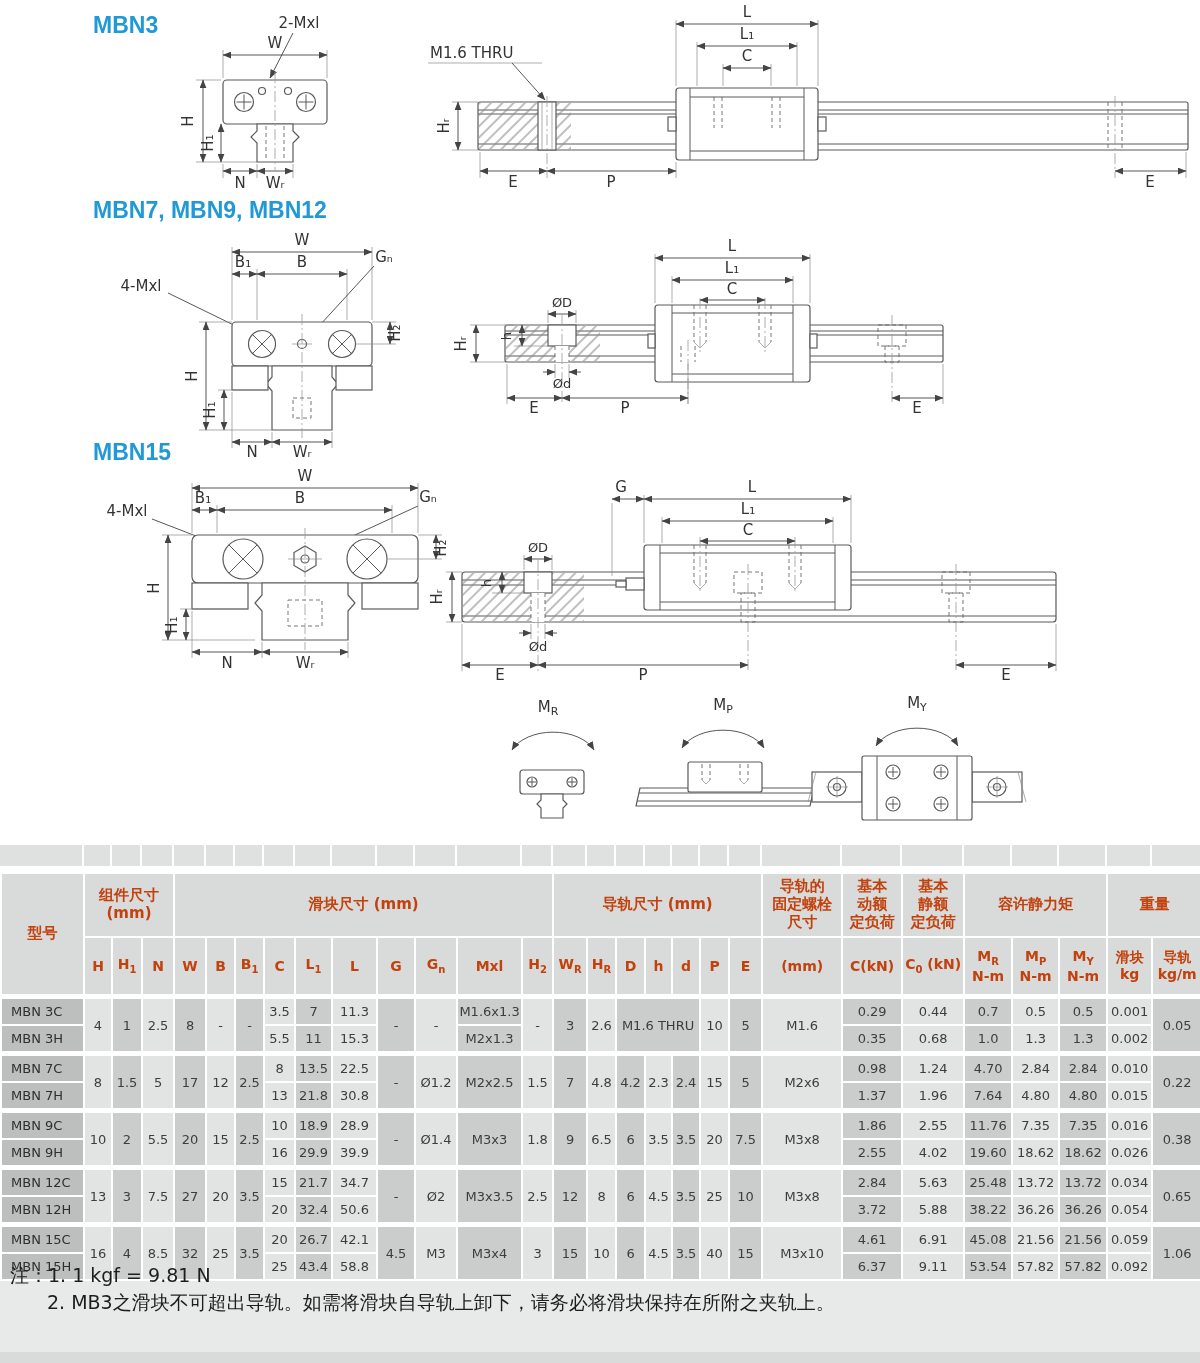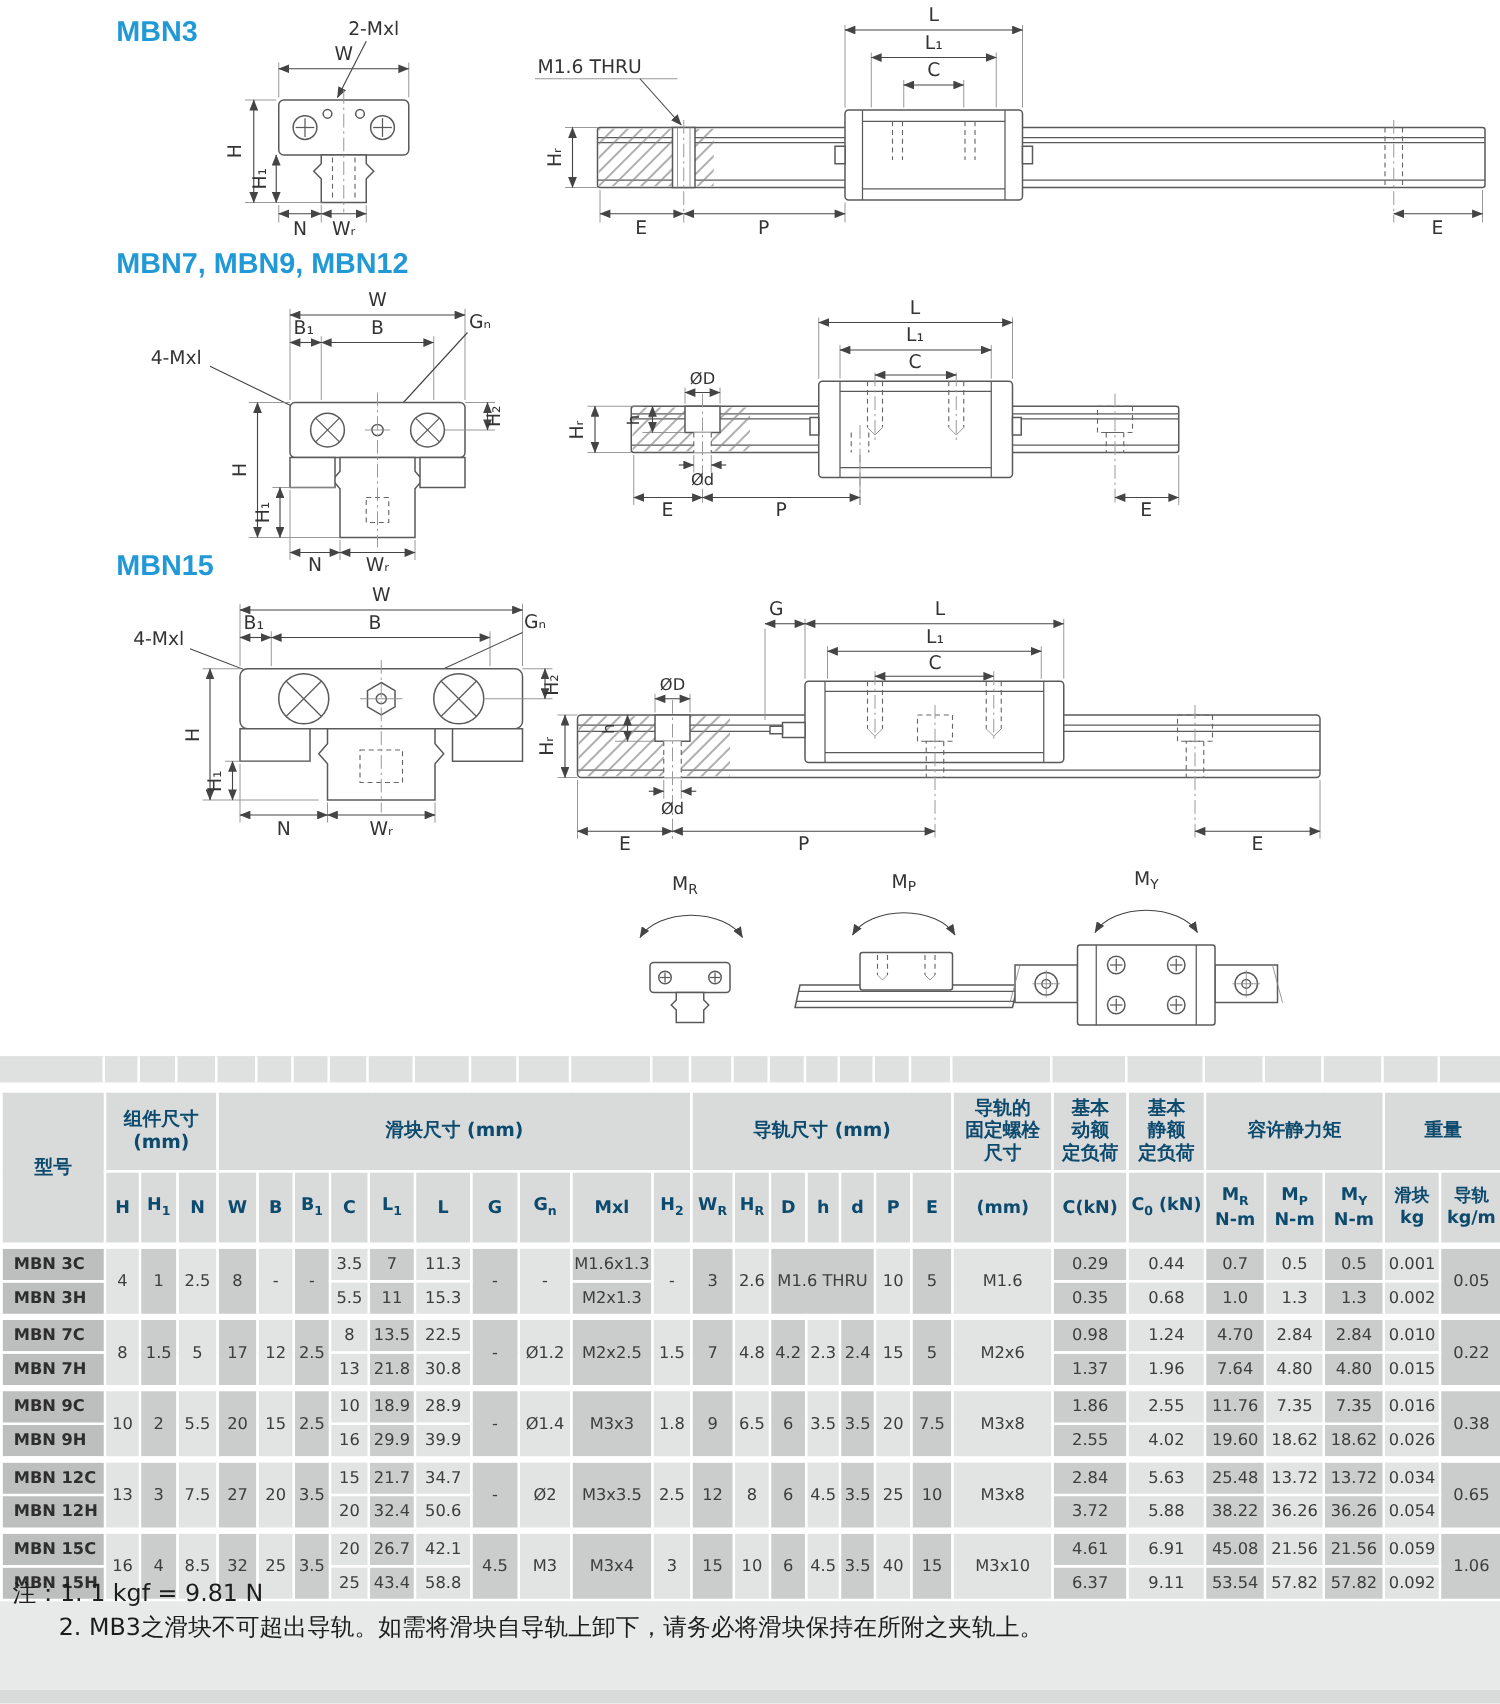"组件尺寸" #spec-table thead th { color: #0c4a6e -> #c2410c }
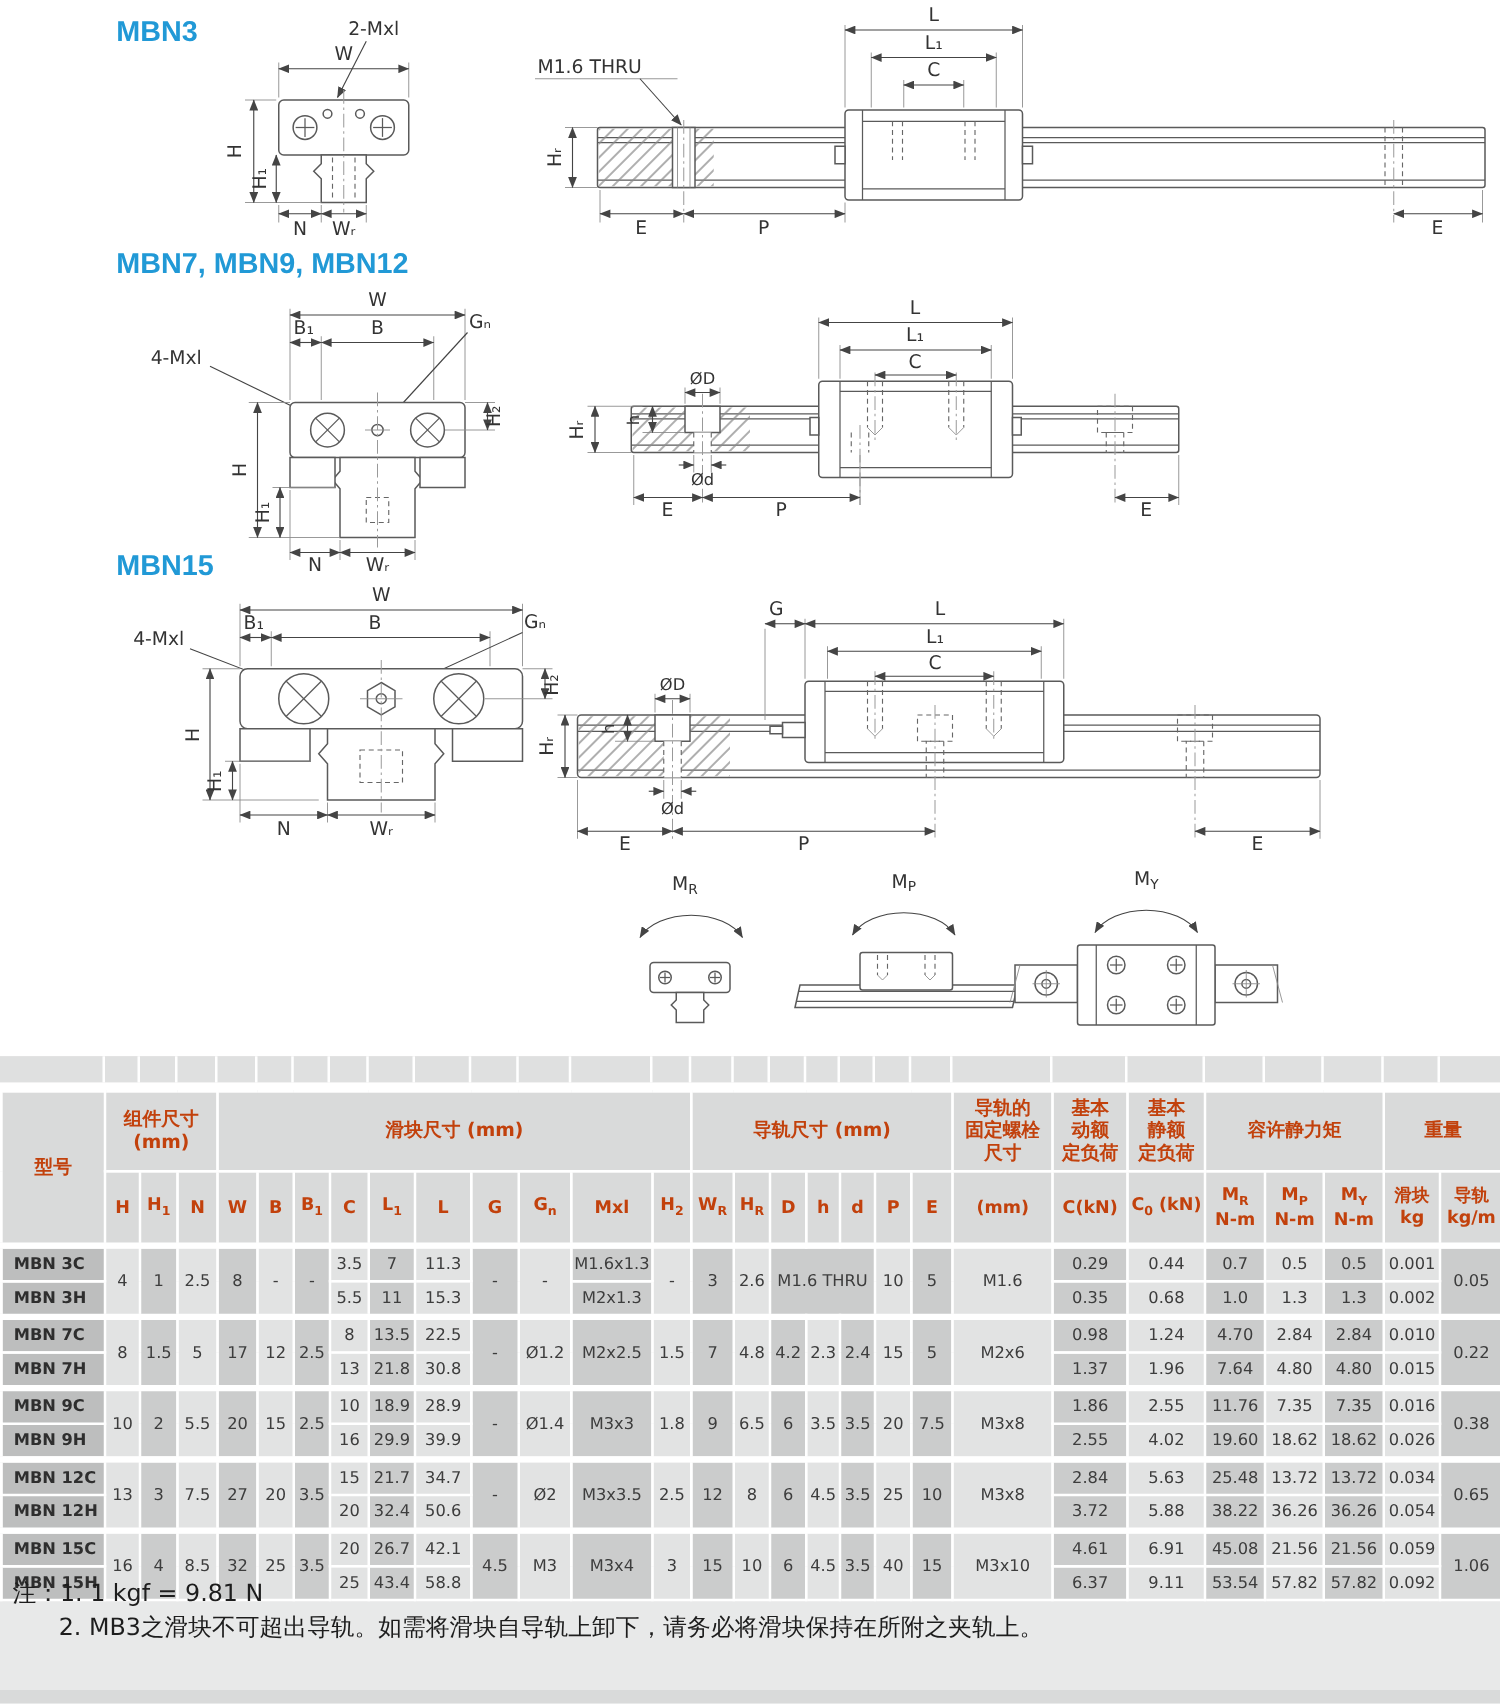"MBN 3C" #spec-table td.c-model { font-weight: 700 -> 400 }
